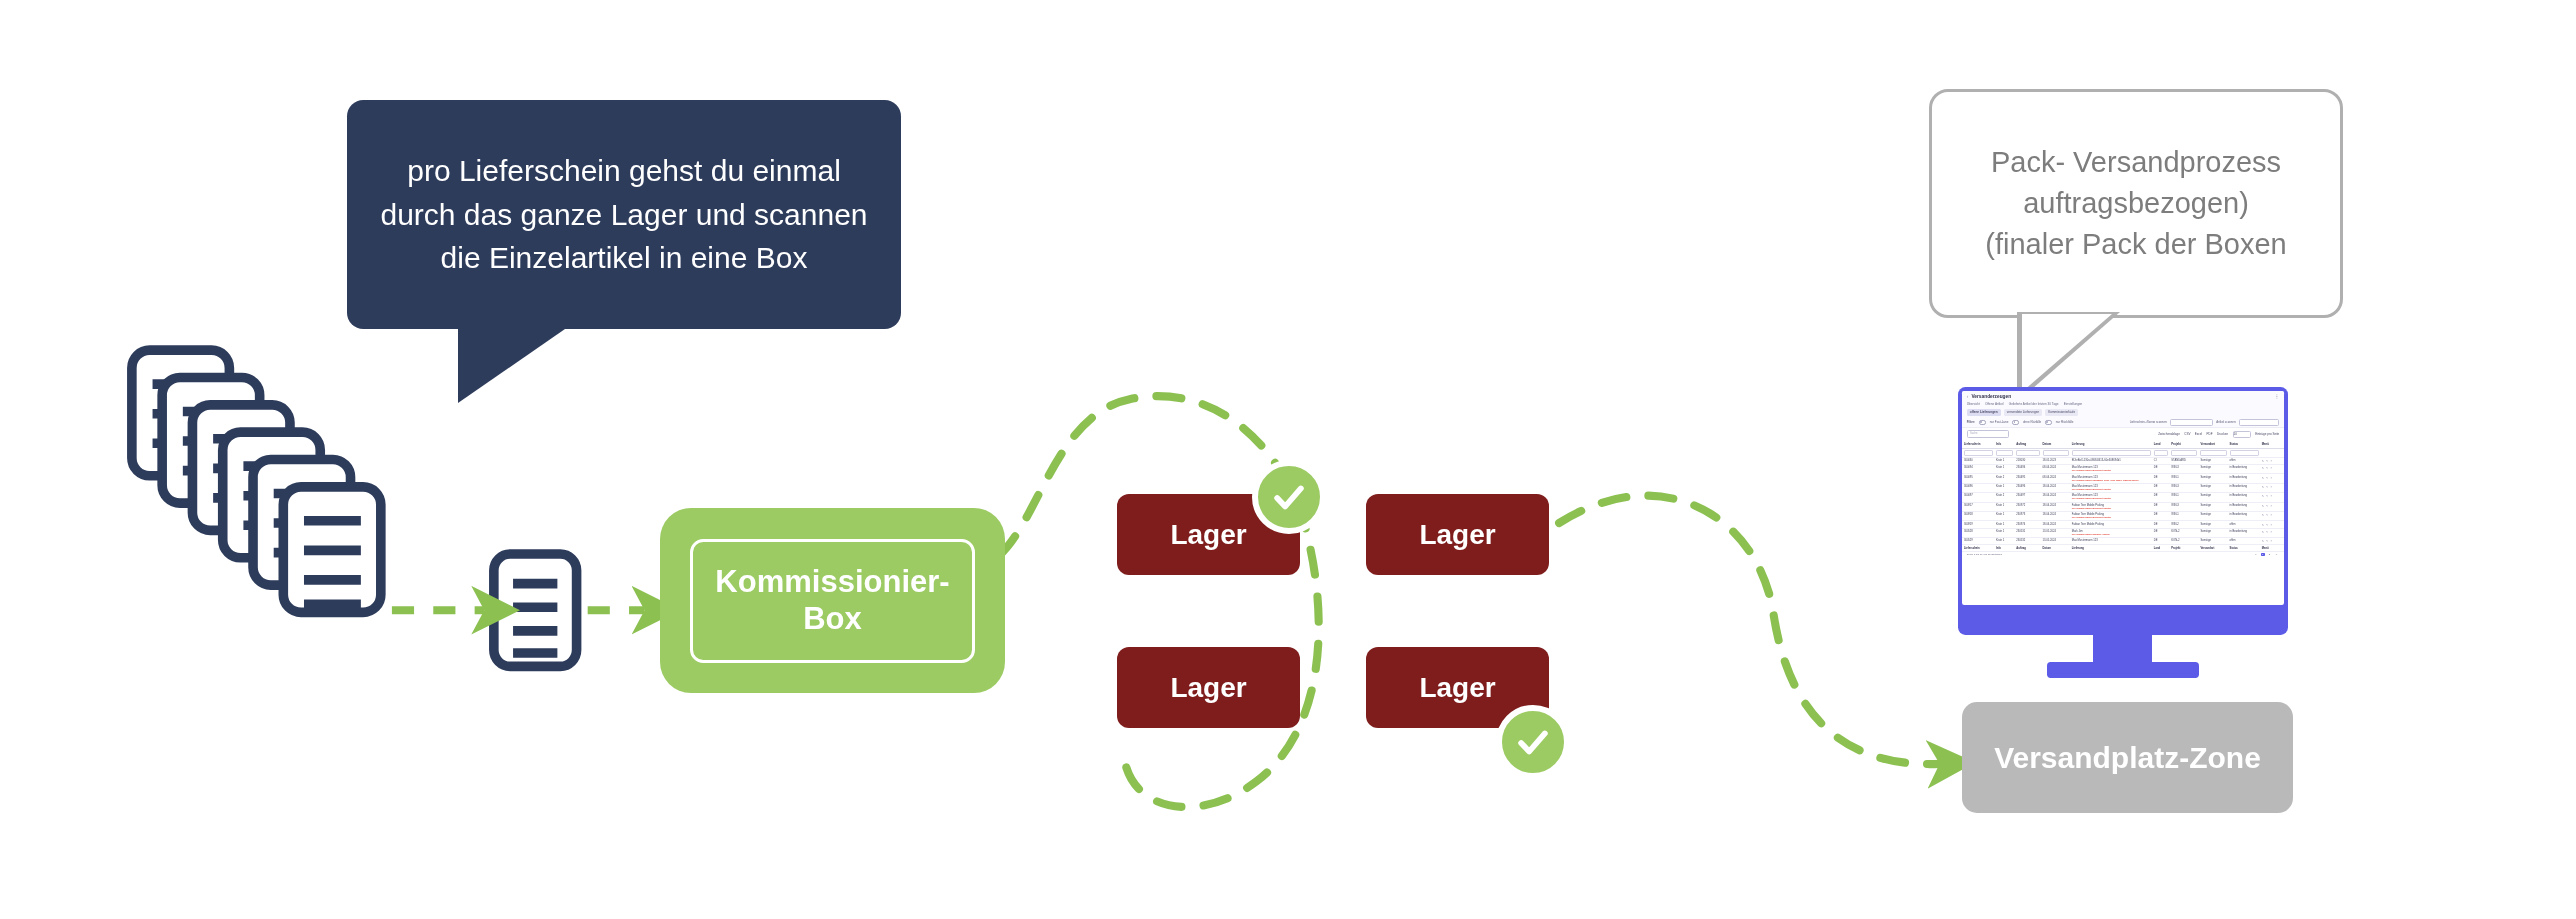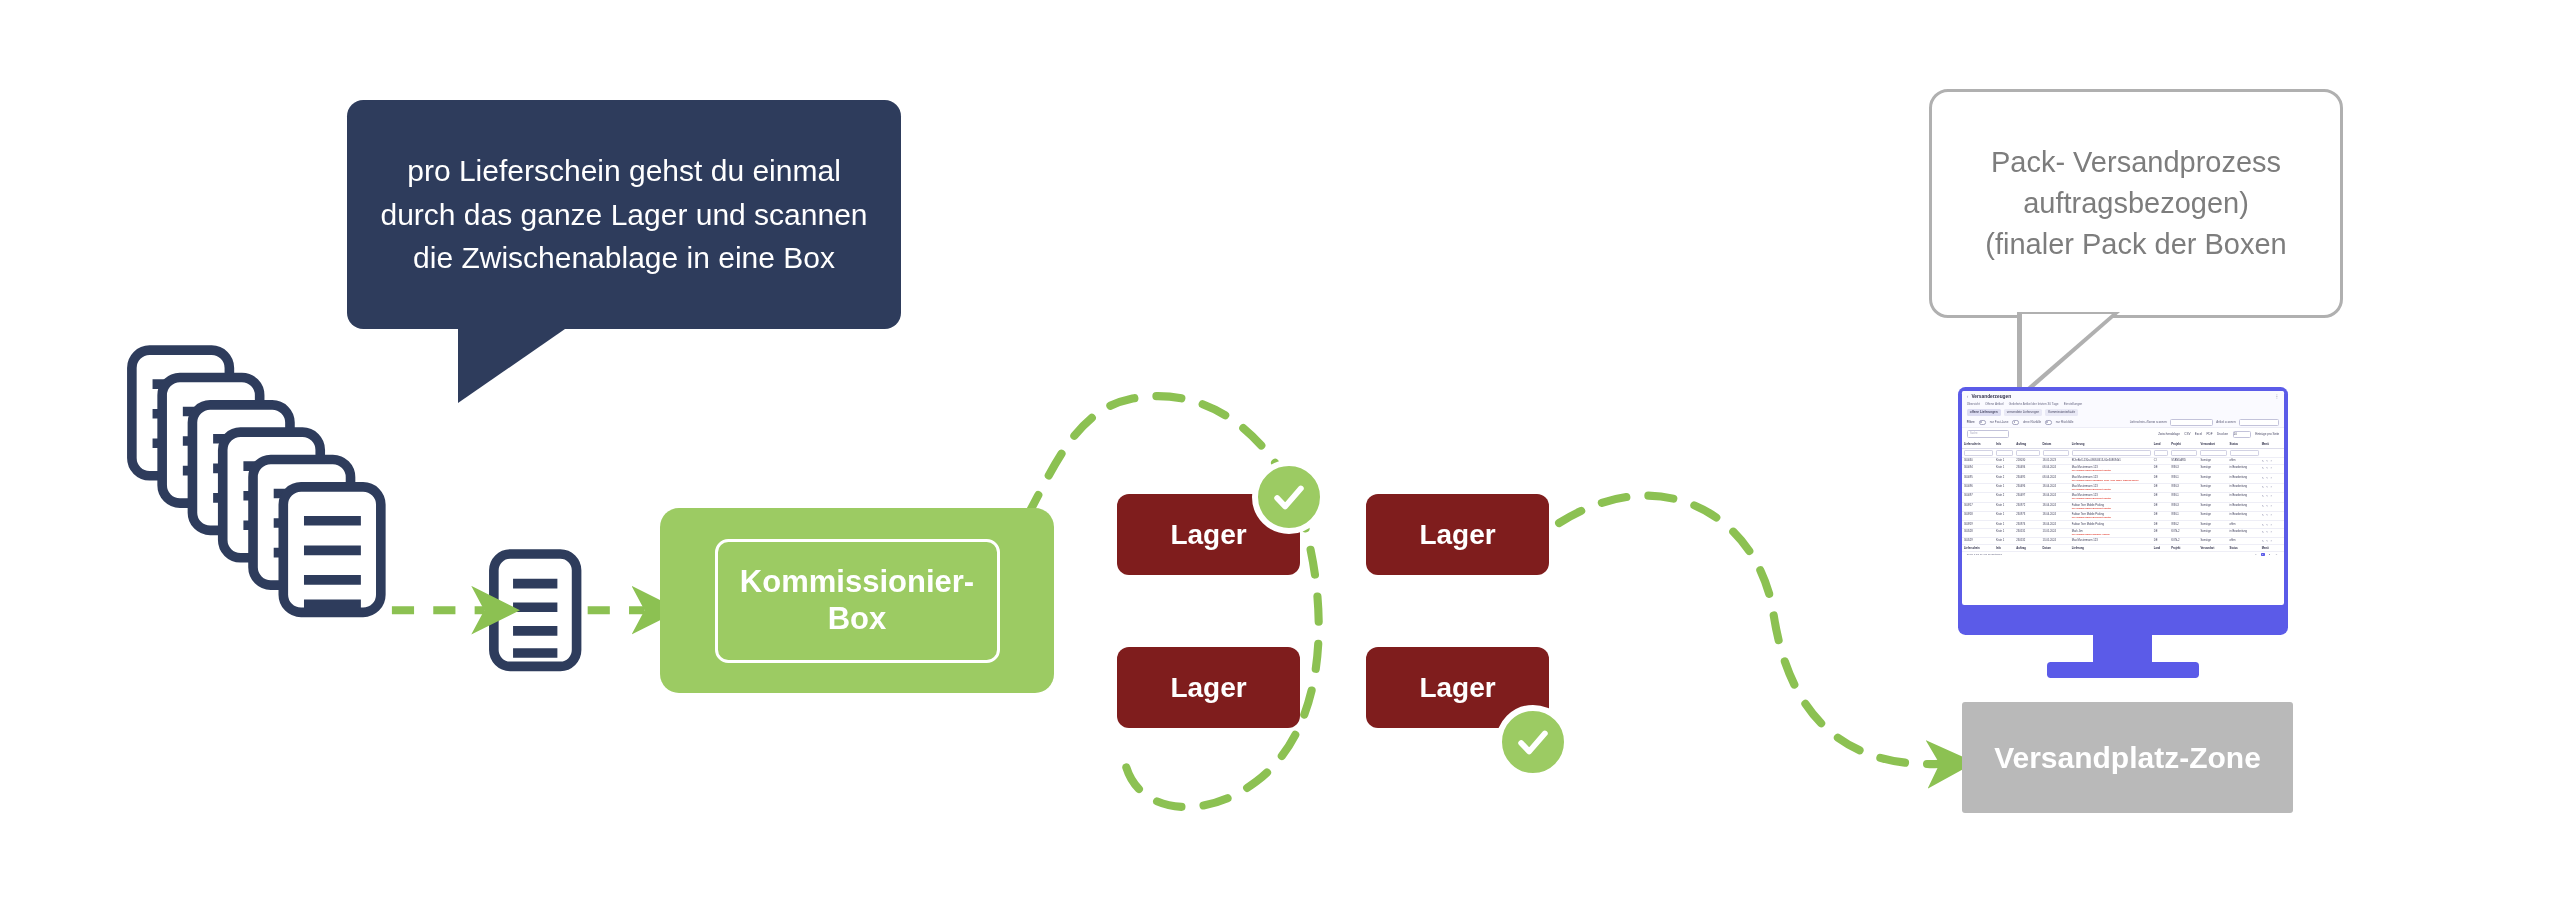"die Zwischenablage in eine Box" p { text: Zwischenablage -> Einzelartikel }
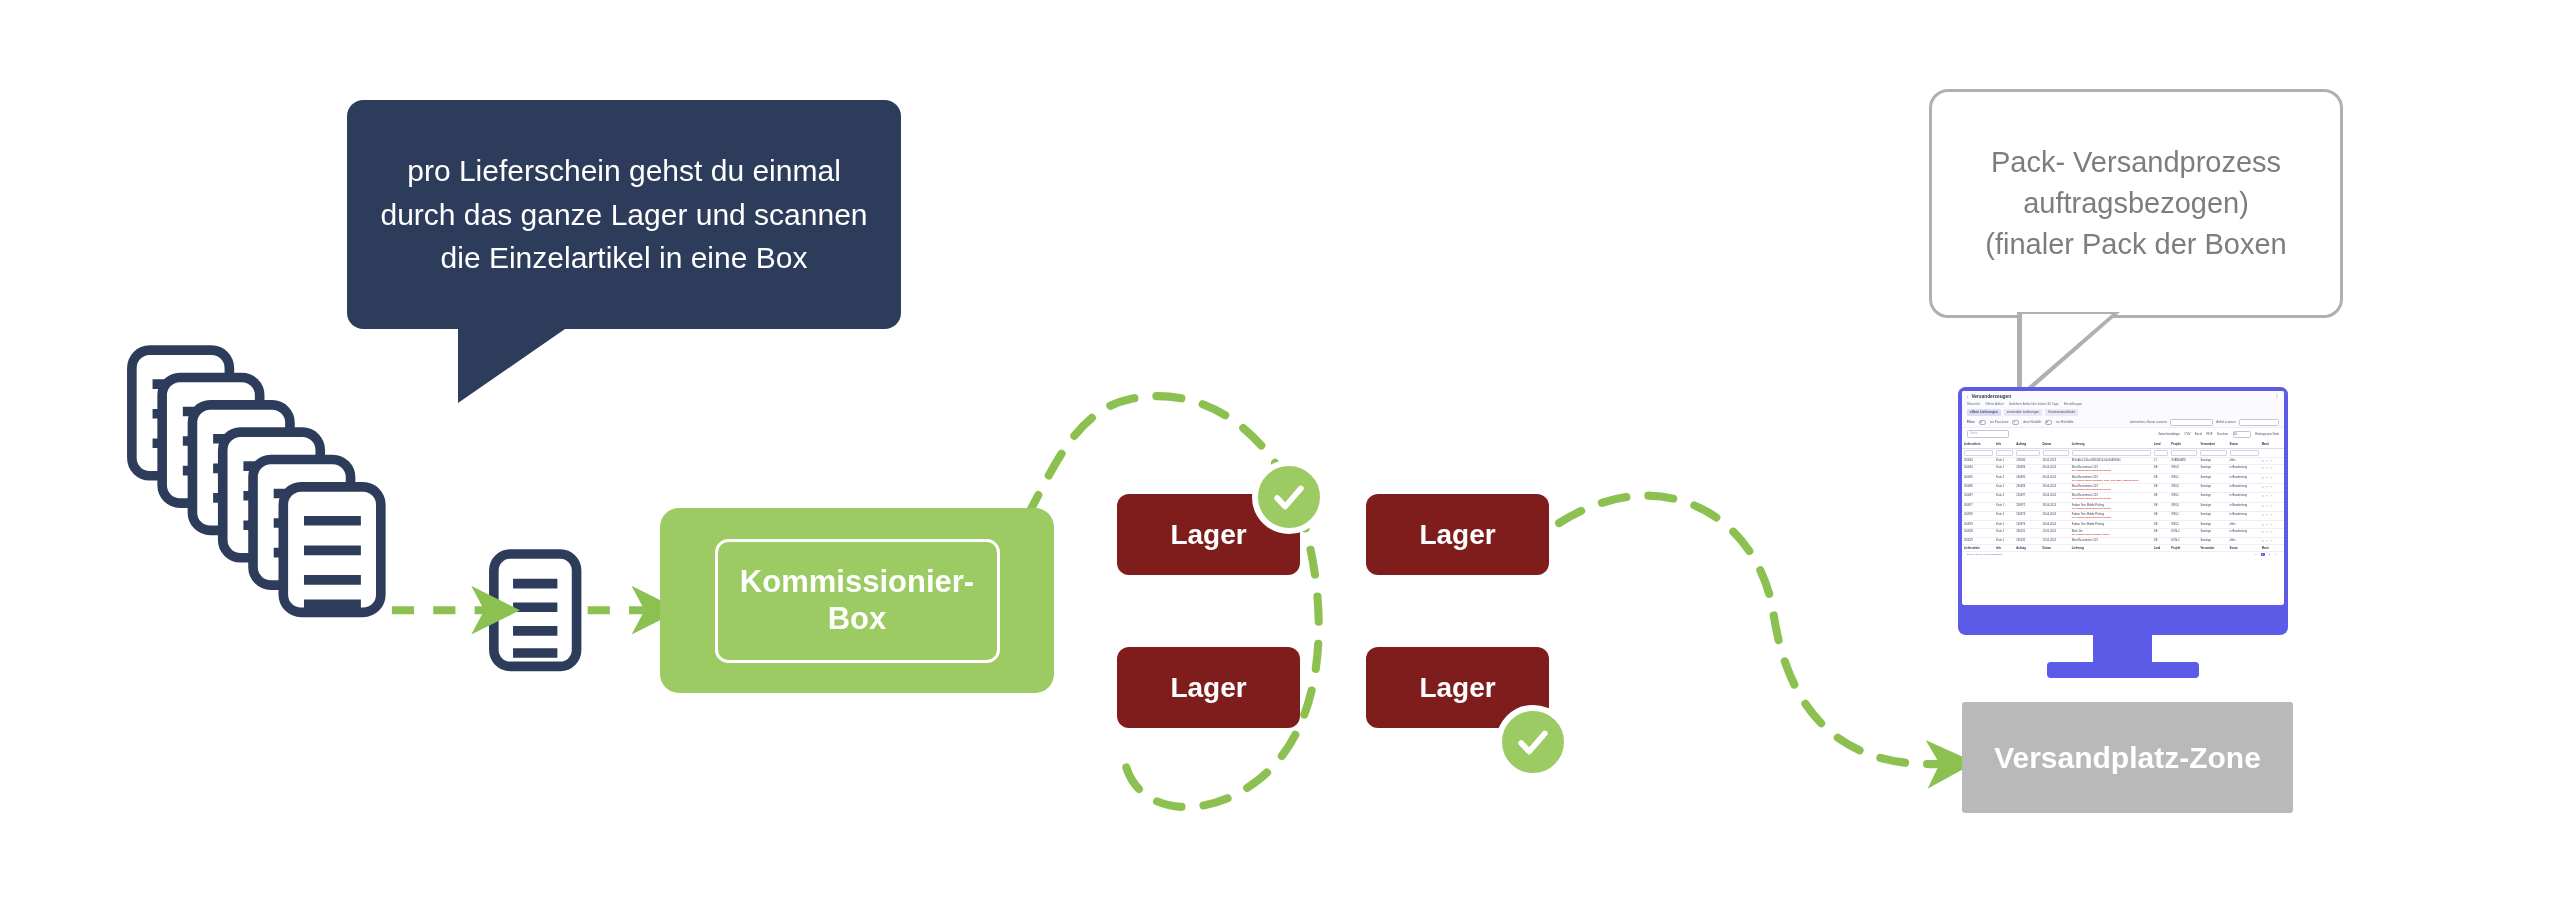"Kommissionier-Box" .kbox { border-radius: 19px -> 31px; width: 394px -> 345px }
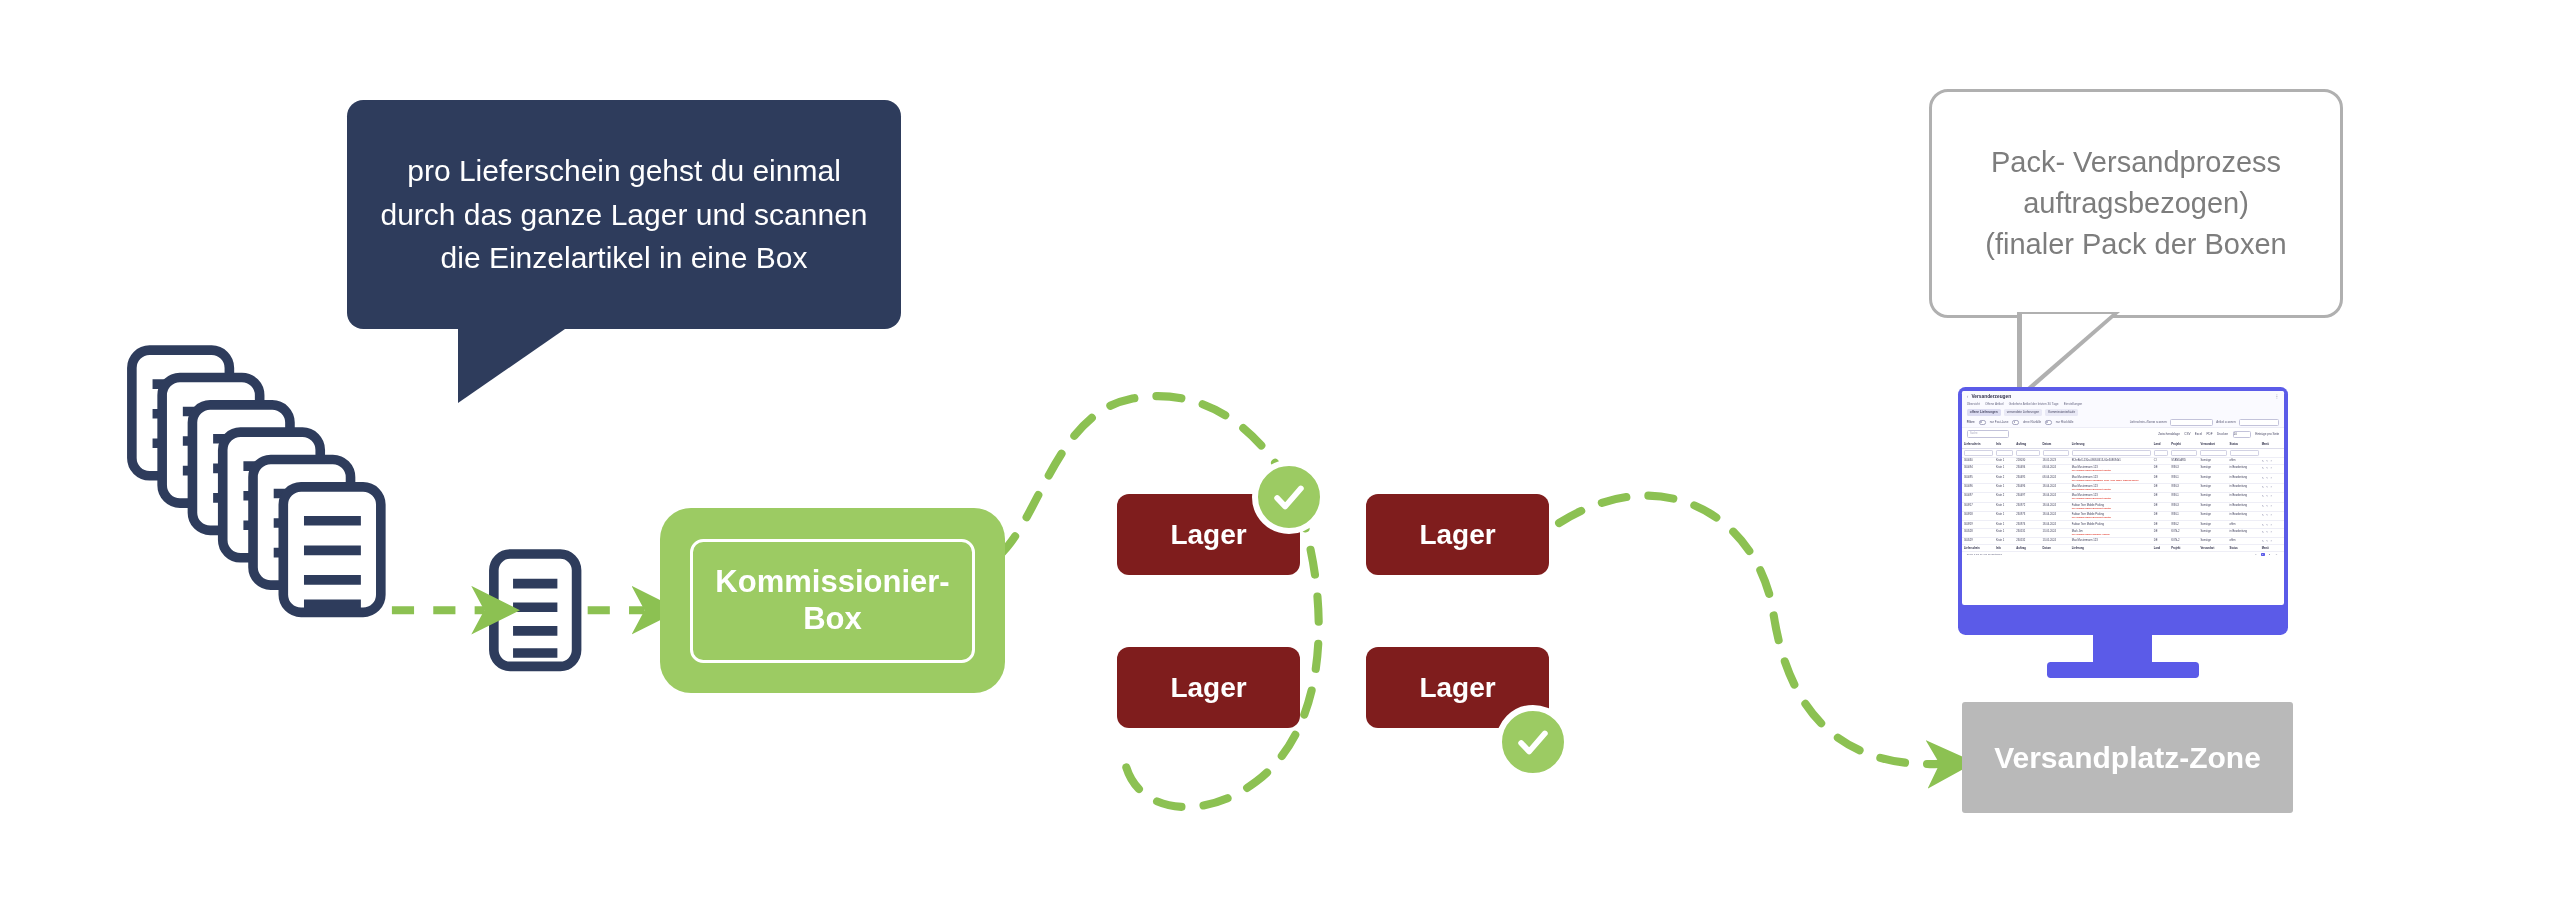"Versandplatz-Zone" .zone { border-radius: 3px -> 15px }
